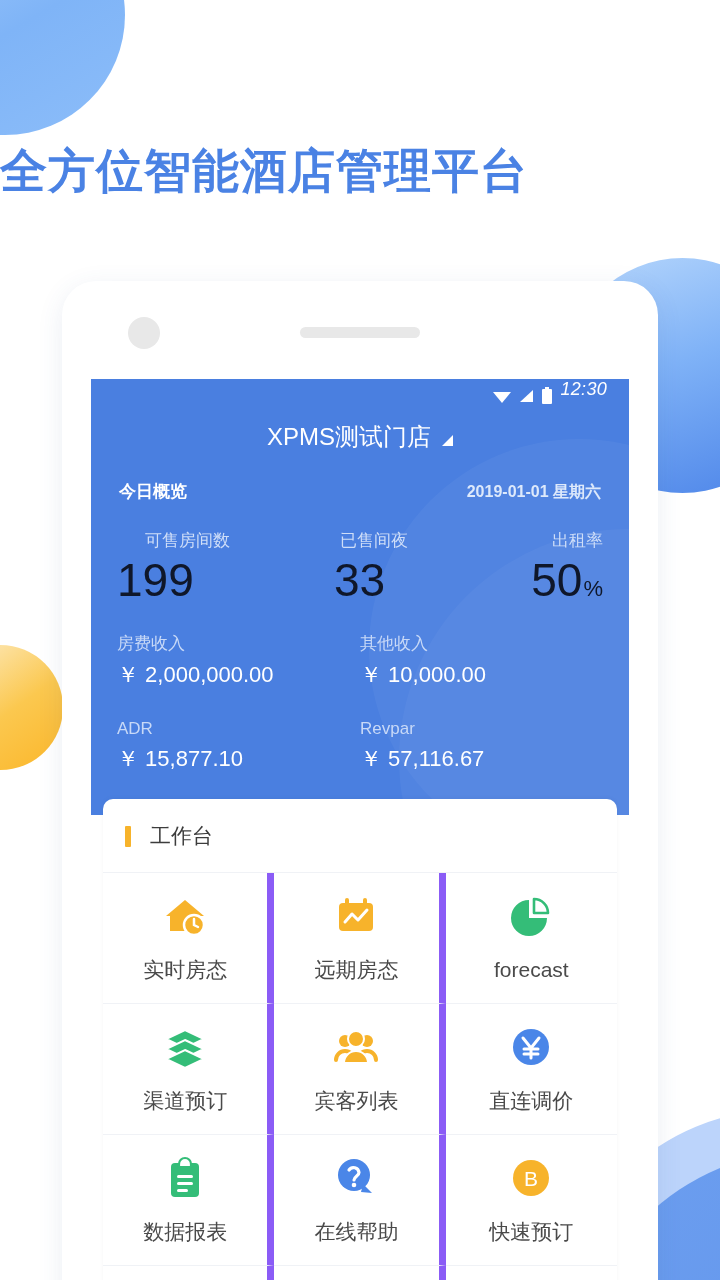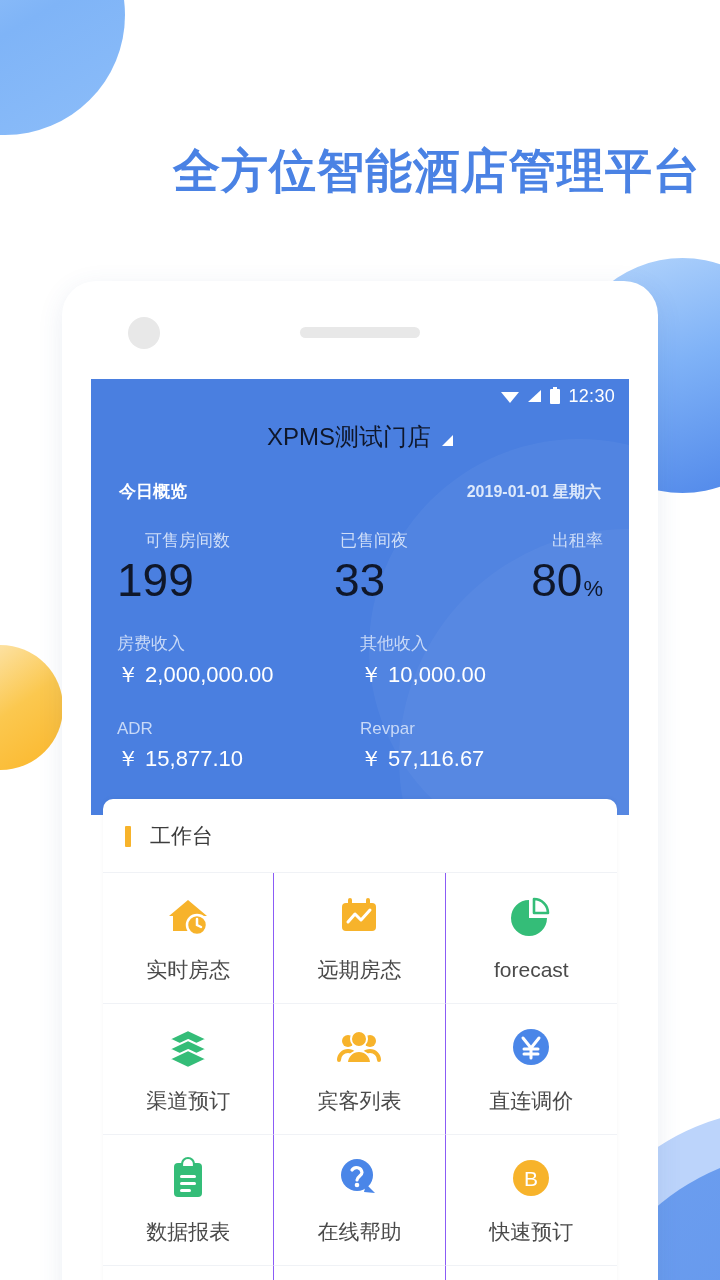"全方位智能酒店管理平台" .headline { padding-left: 40px -> none; text-align: right -> left }
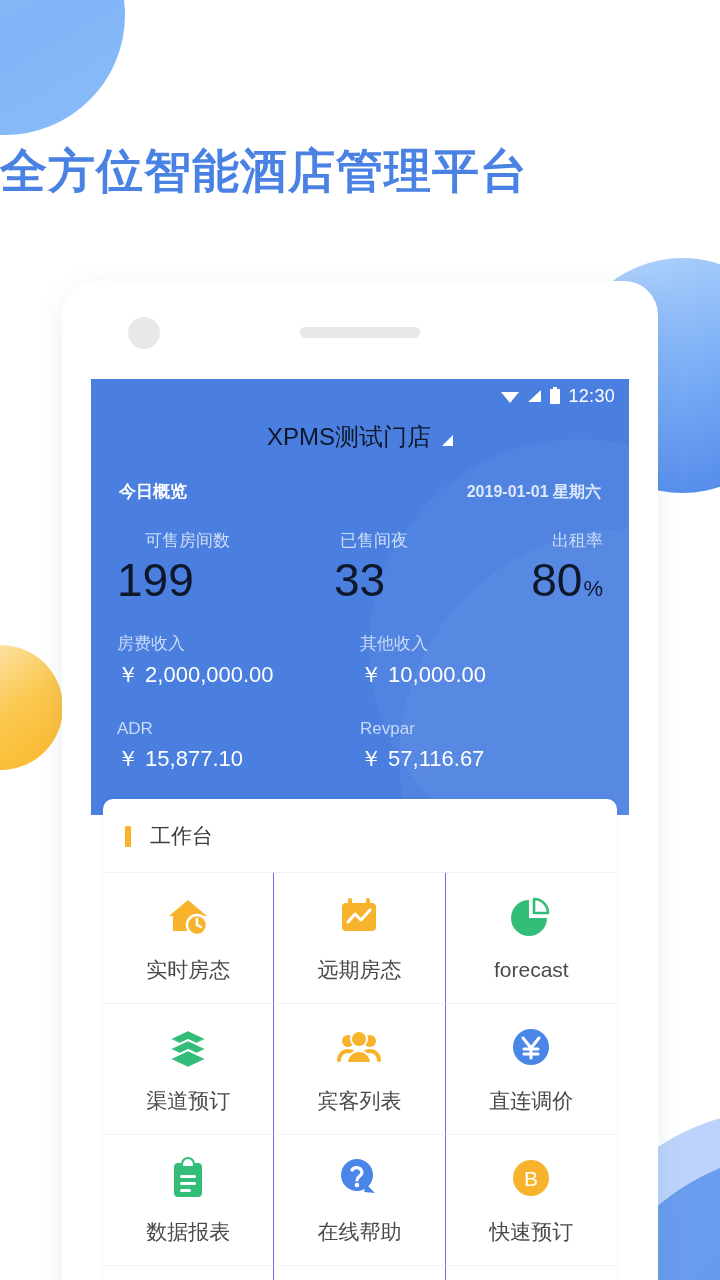"12:30" .statusbar { align-items: center -> none; font-style: none -> italic; padding-right: 14px -> 22px }
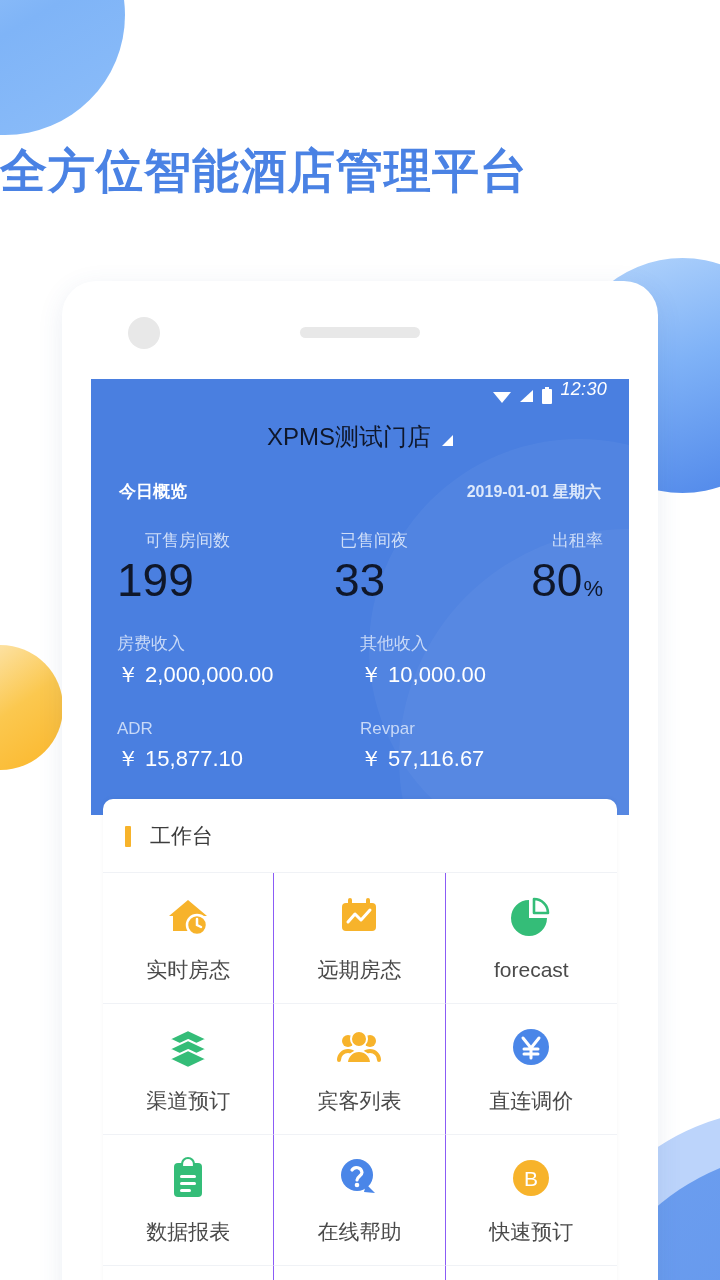"XPMS测试门店" .app-title { color: #0f172a -> #ffffff }
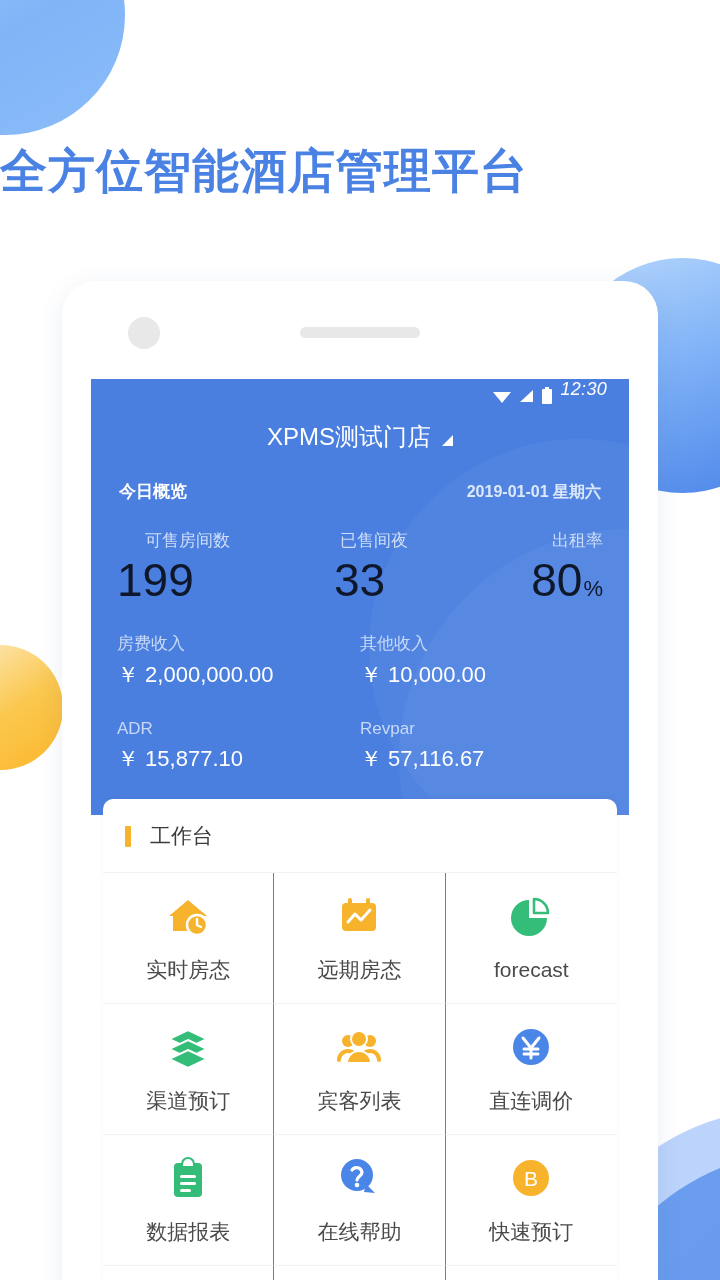"80" span { text: 80 -> 50 }
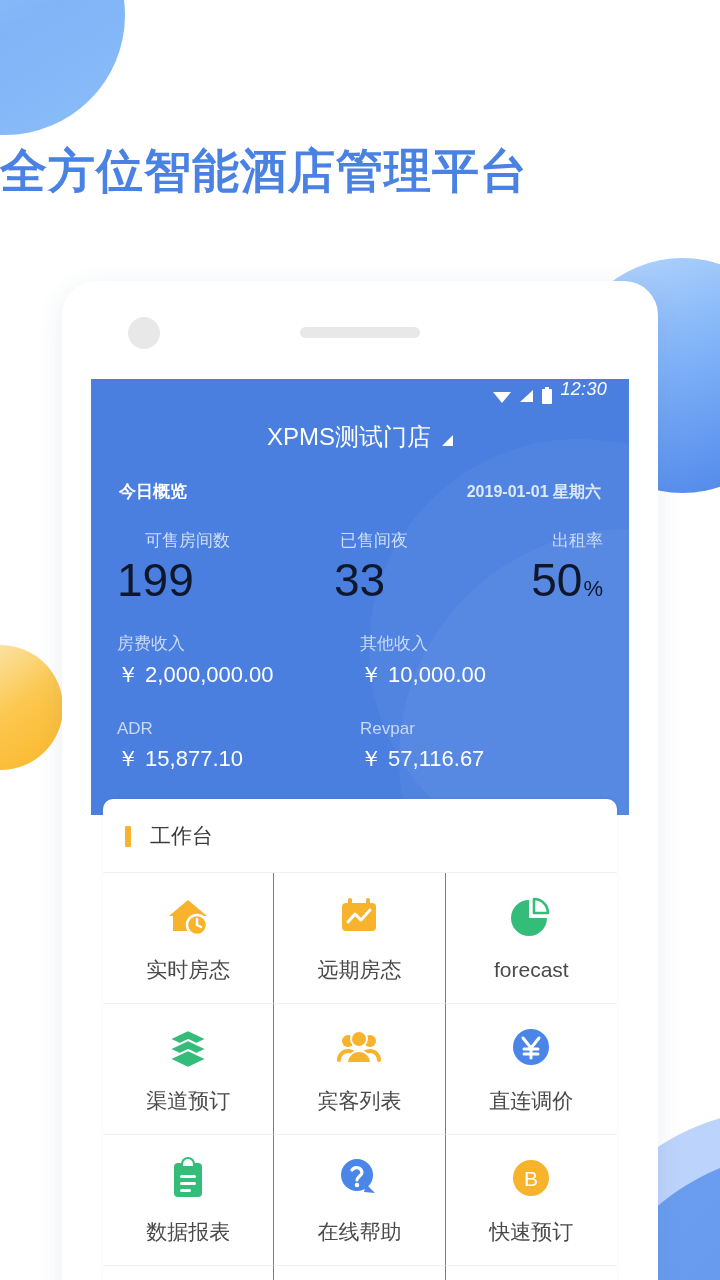"实时房态" .grid-cell { border-right: 1px solid #8b5cf6 -> 7px solid #8b5cf6 }
